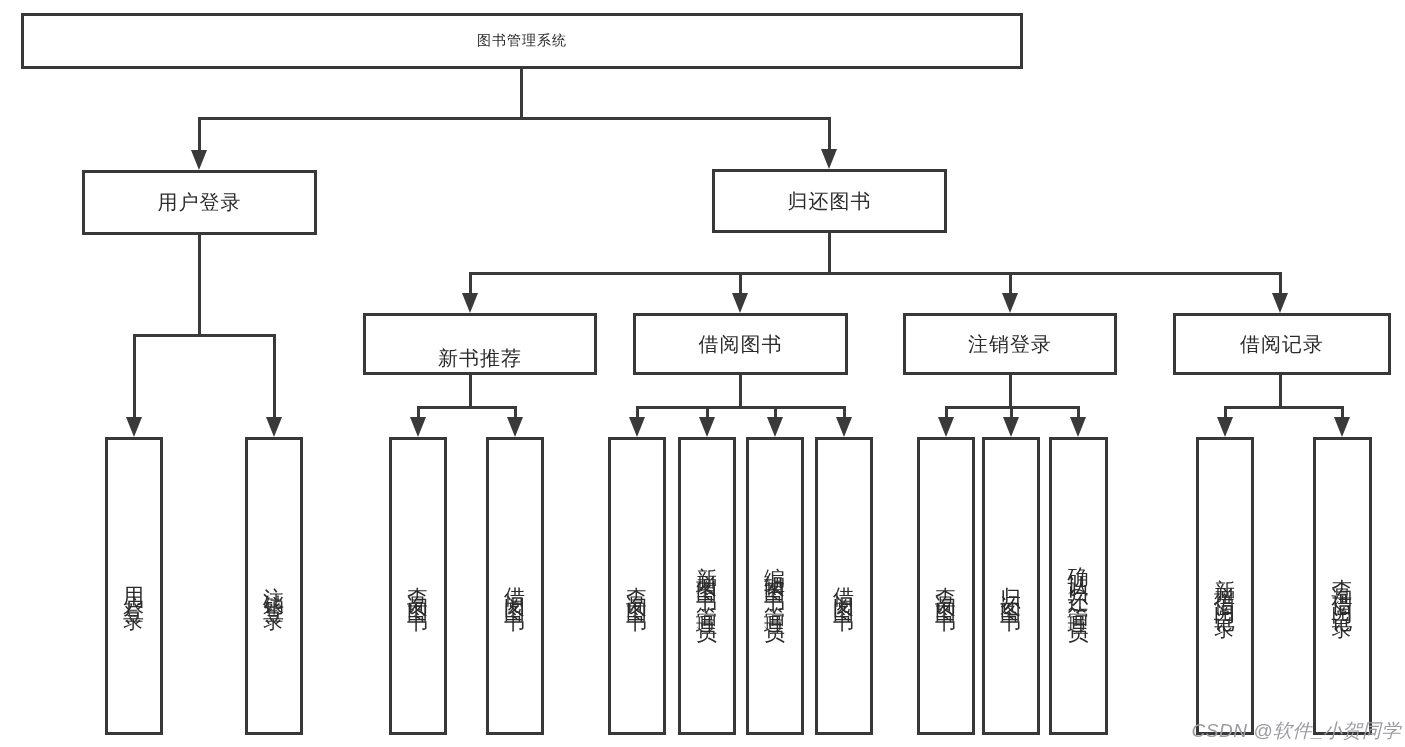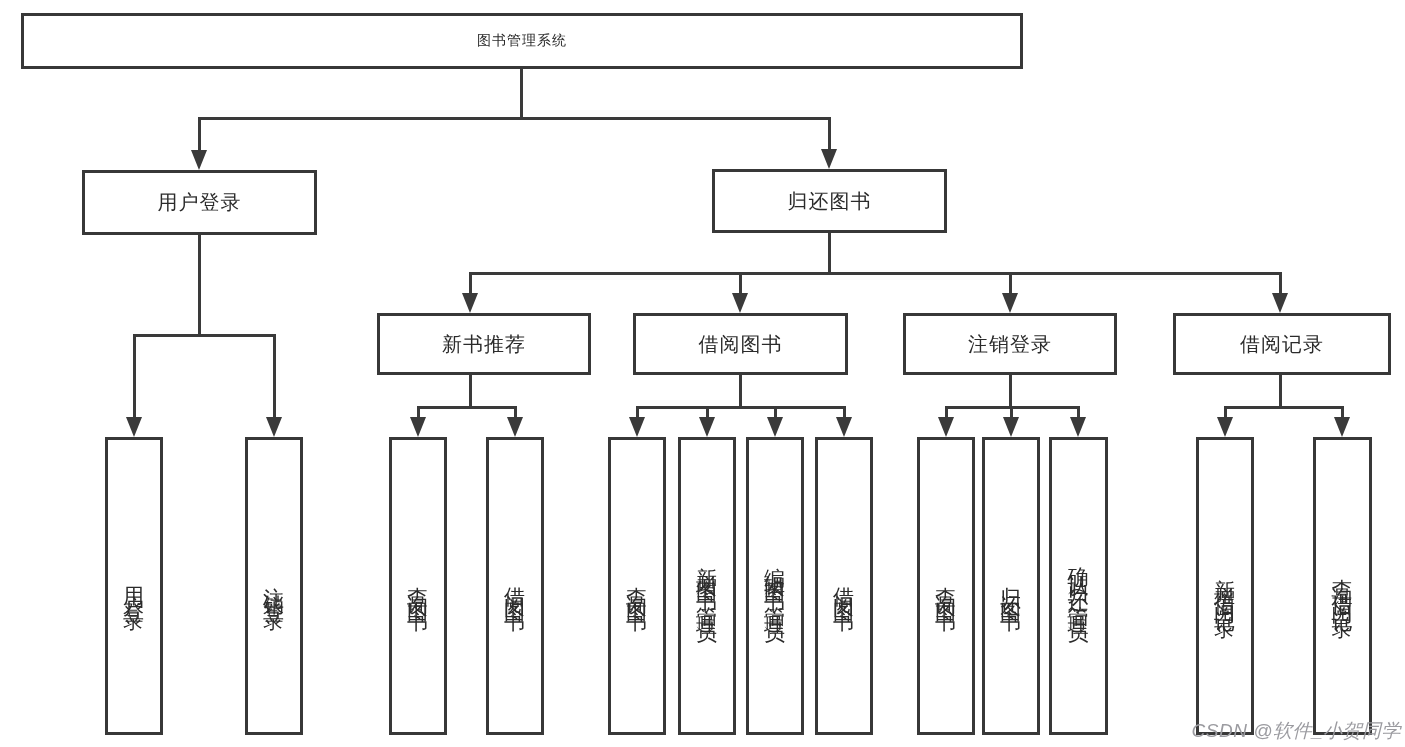"新书推荐" div.node { align-items: none -> flex-end; left: 377px -> 363px; width: 214px -> 234px }
